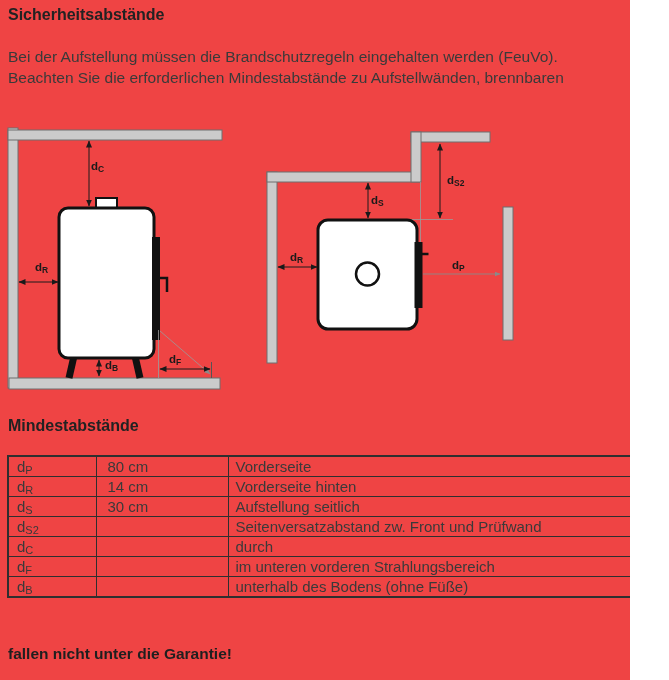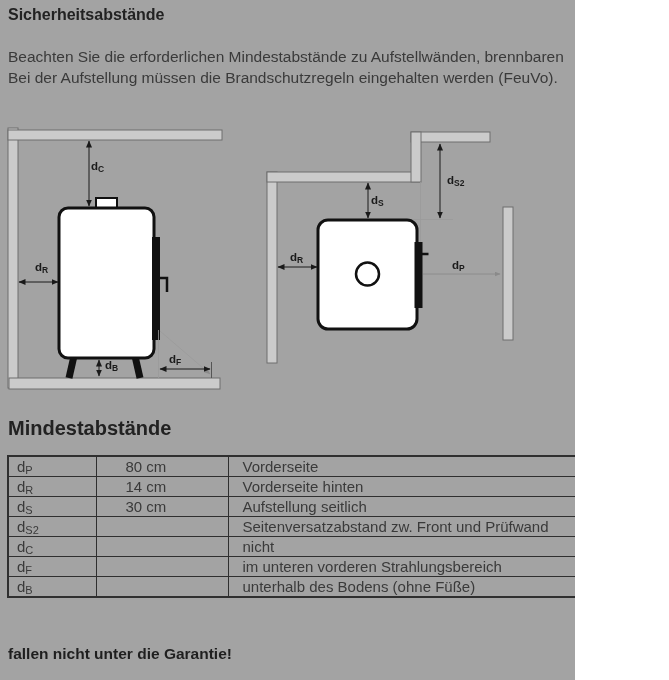"Sicherheitsabstände" .page { background: #a3a3a3 -> #ef4444; width: 575px -> 630px }
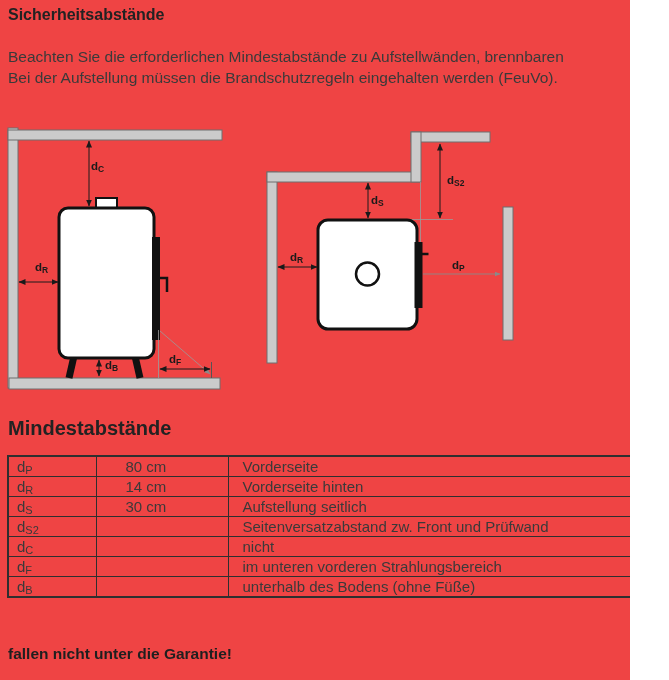"Beachten Sie die erforderlichen" div { order: before "Bei der Aufstellung müssen die" -> after "Bei der Aufstellung müssen die" }
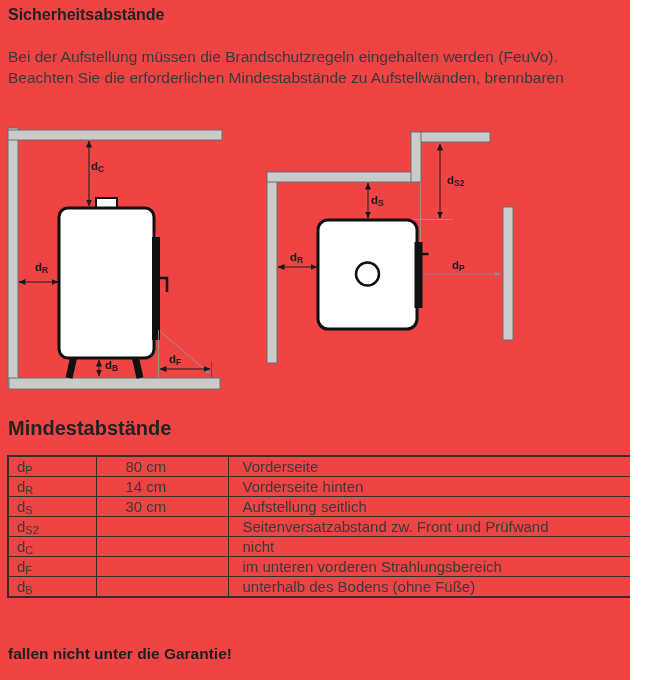"Mindestabstände" .sec-heading { font-size: 20px -> 16px }
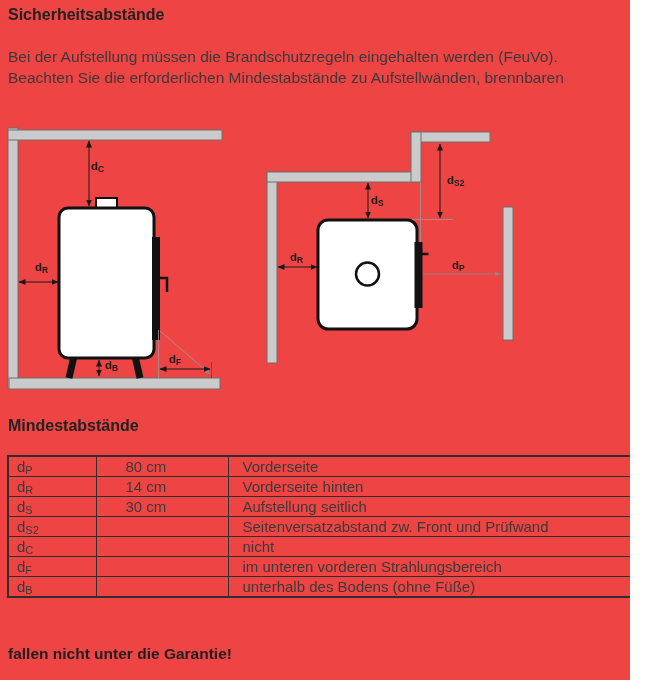"80 cm" table.dist td.val { padding-left: 29px -> 11px }
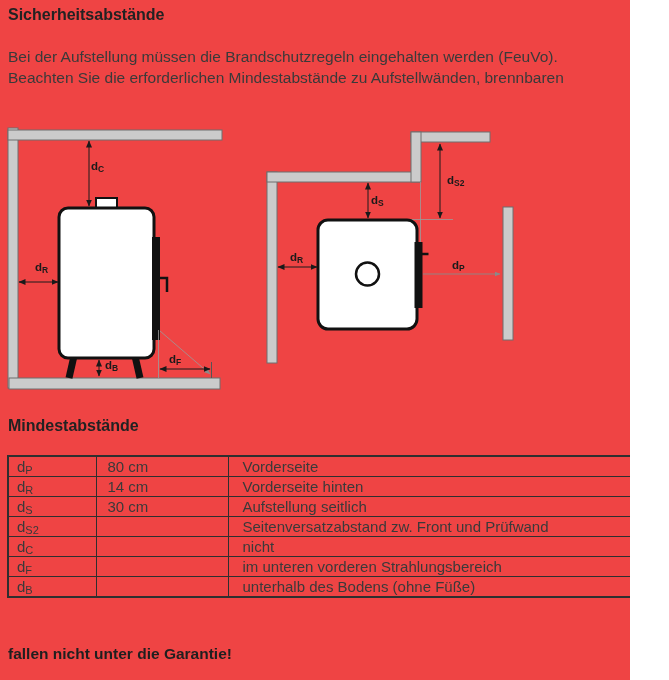"Vorderseite" table.dist td.desc { padding-left: 14px -> 7px }
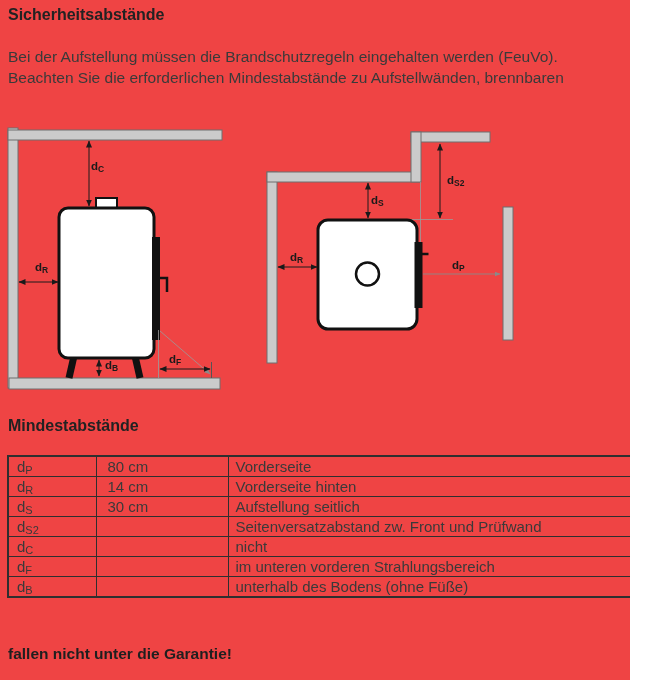"nicht" td.desc { text: nicht -> durch }
